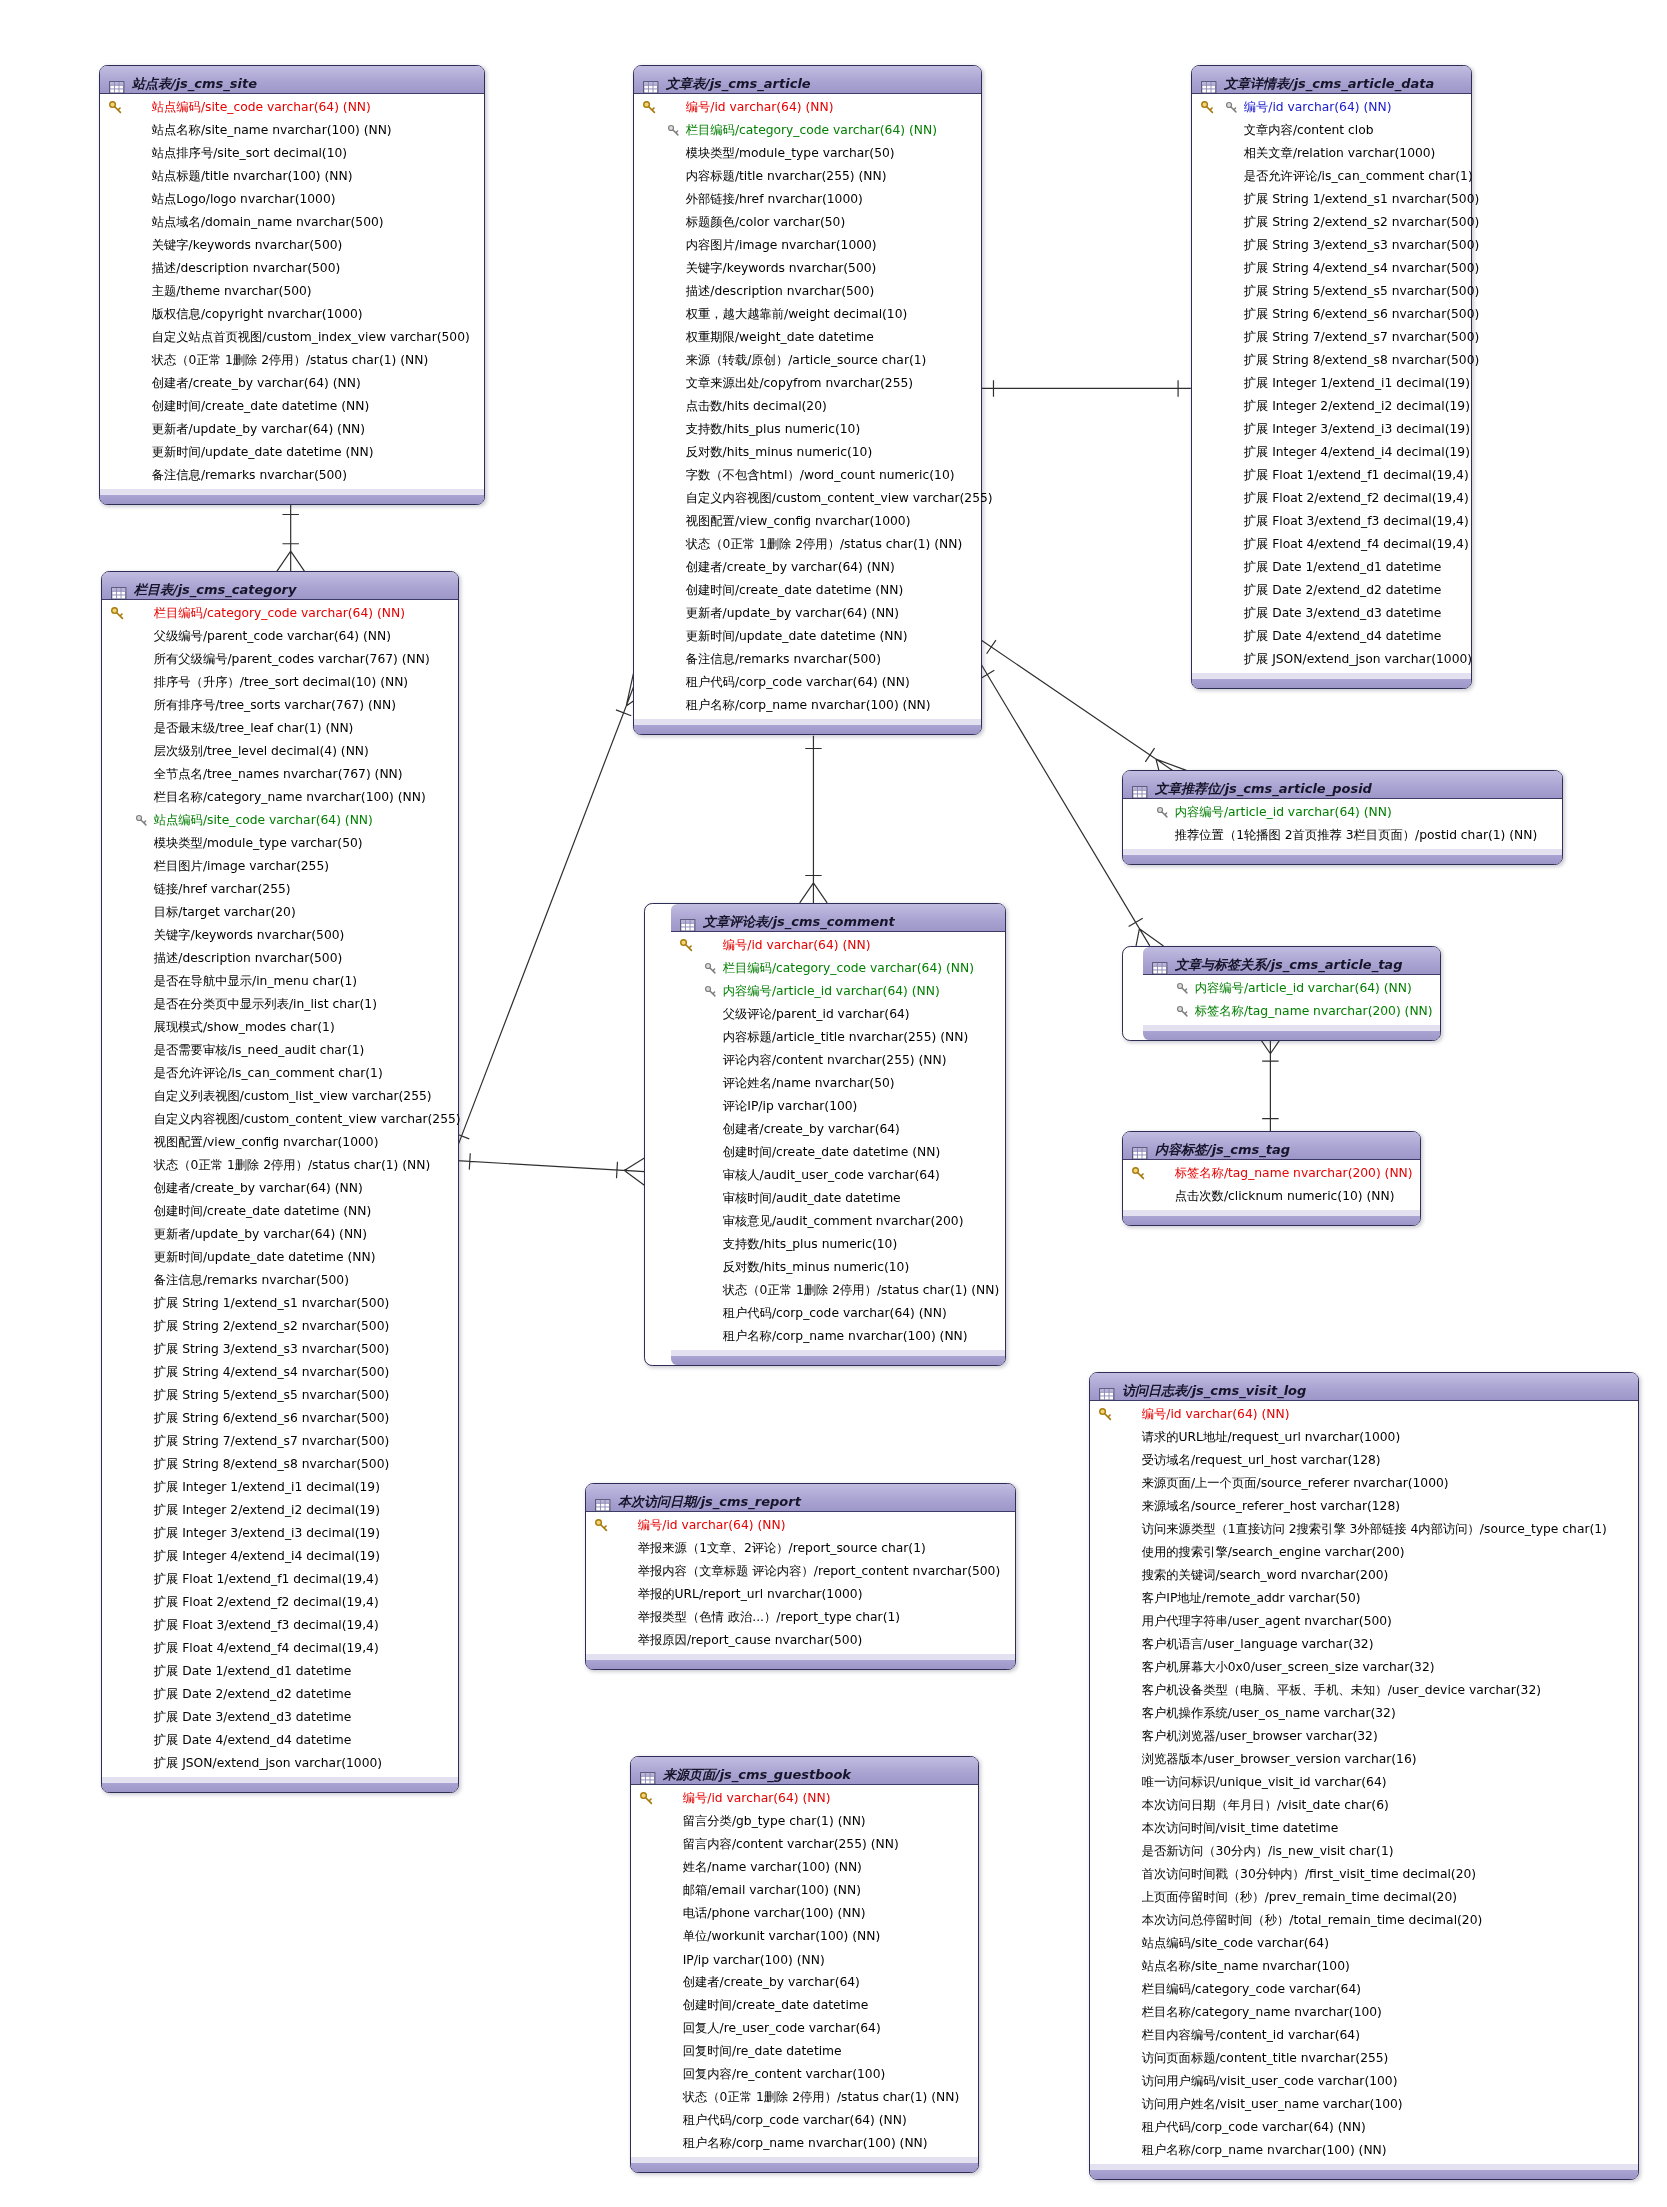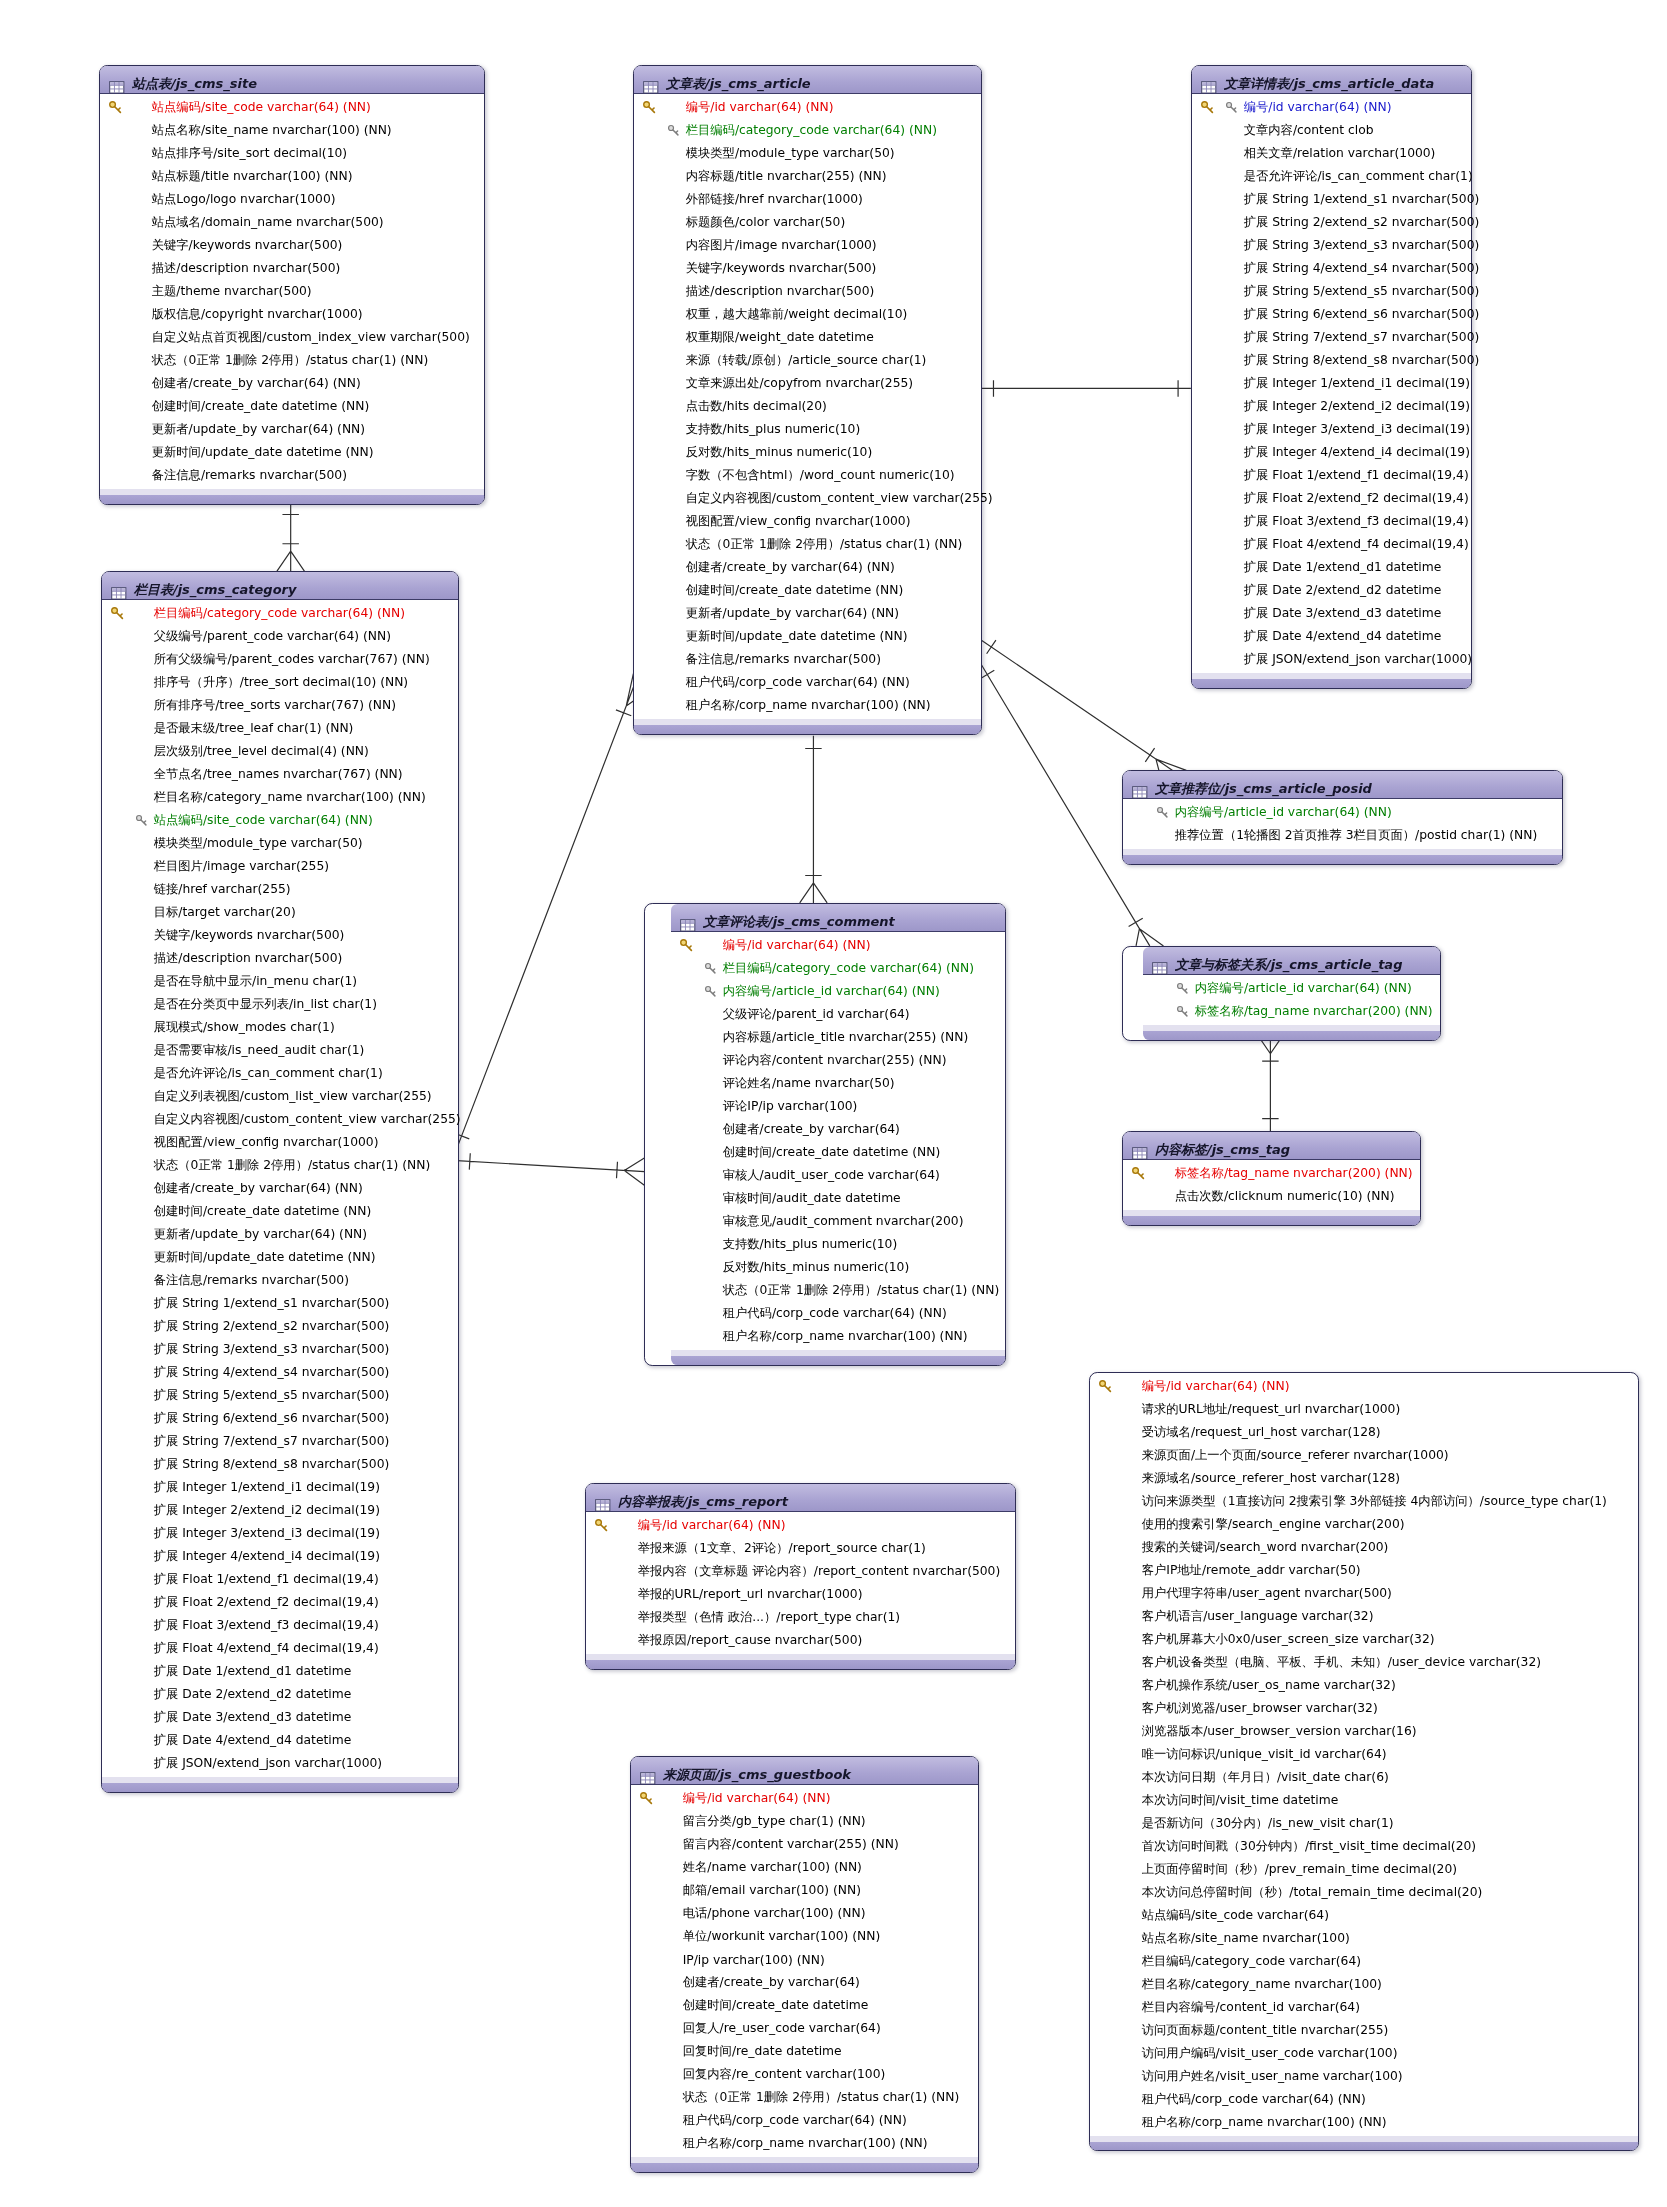"访问日志表/js_cms_visit_log" div.entity-header { html: none -> <div> <span> <svg> <rect></rect> <rect></rect> <line></line> <line></line> <line></line> <line></line> </svg> </span> <span>访问日志表/js_cms_visit_log</span> </div> }
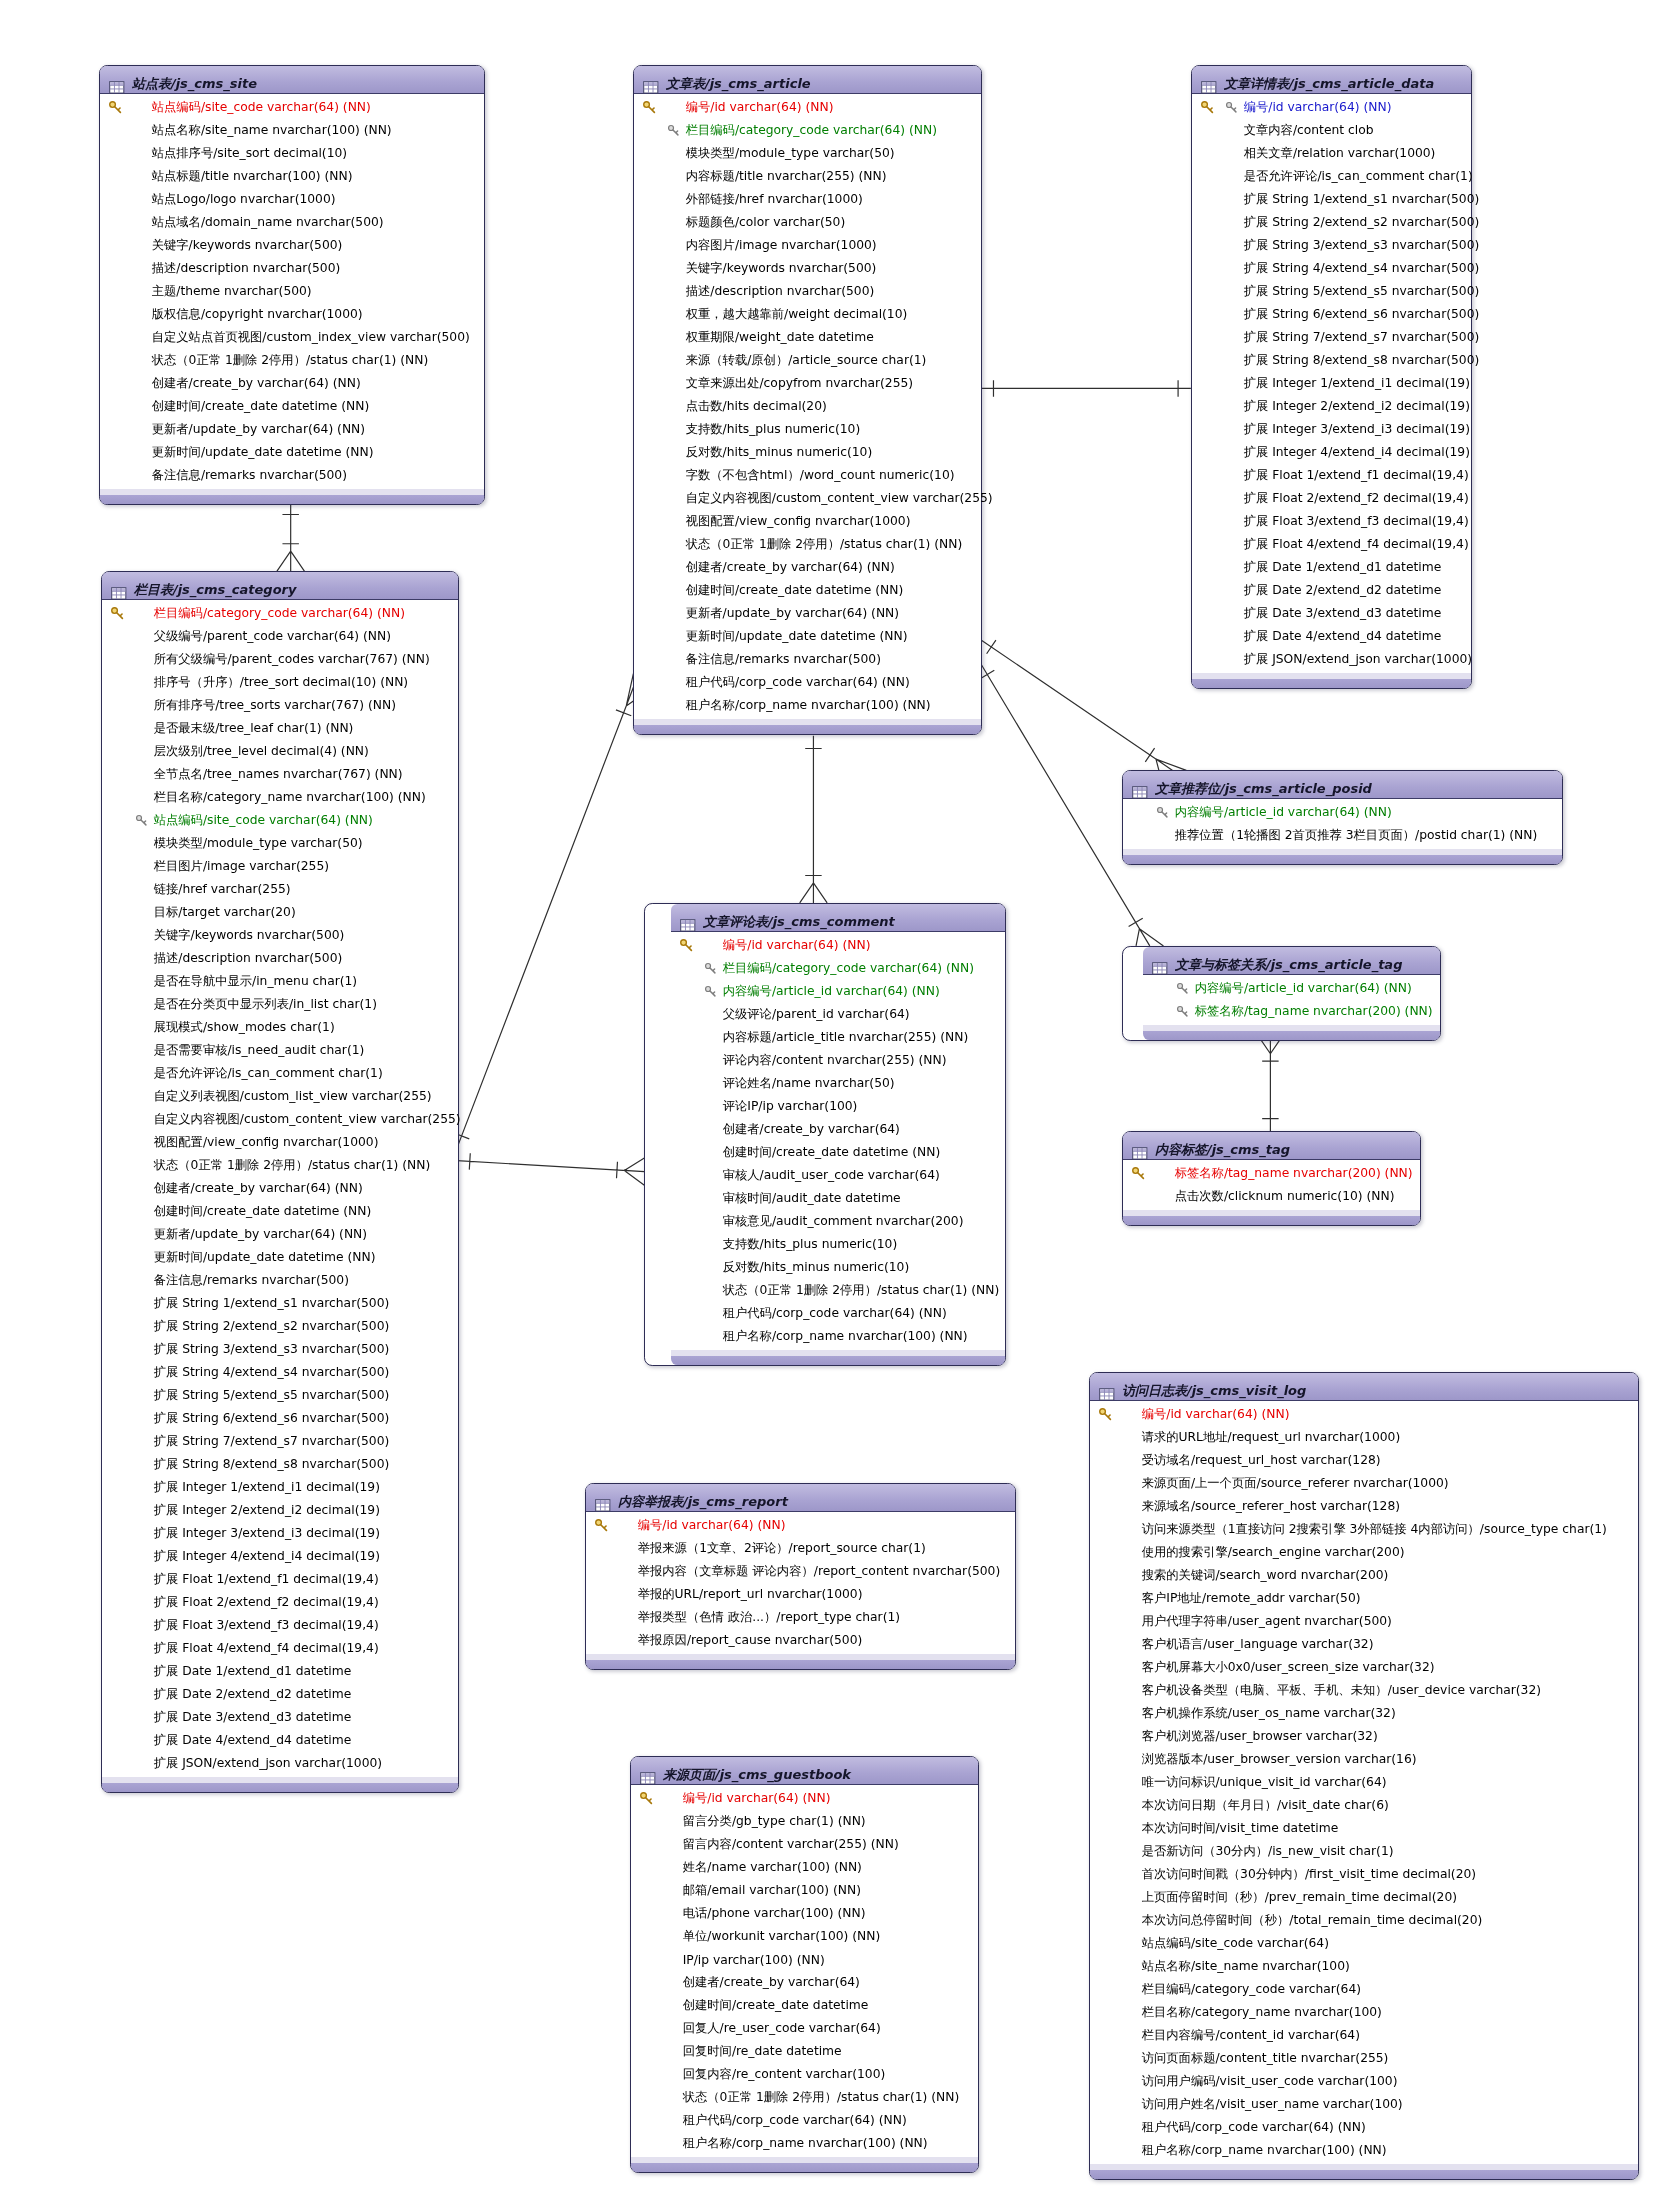"内容举报表/js_cms_report" span.entity-title { text: 内容举报表/js -> 本次访问日期/js }
